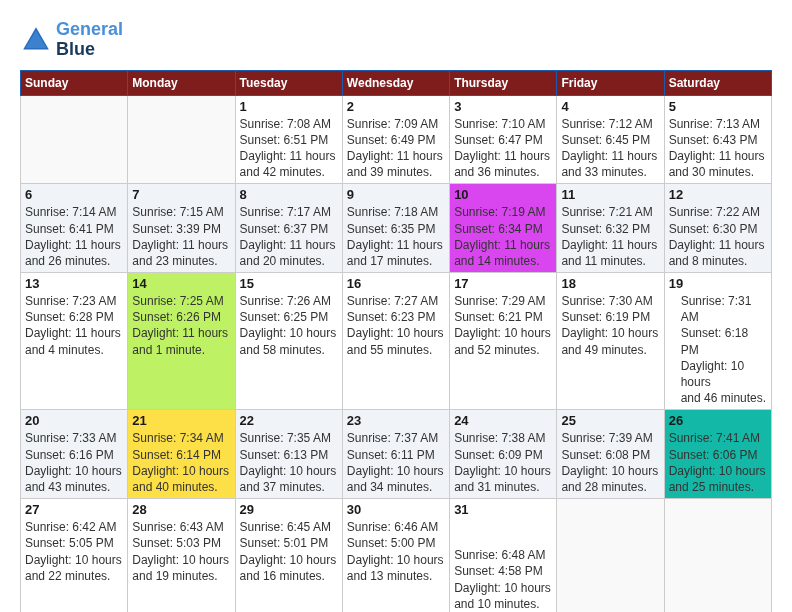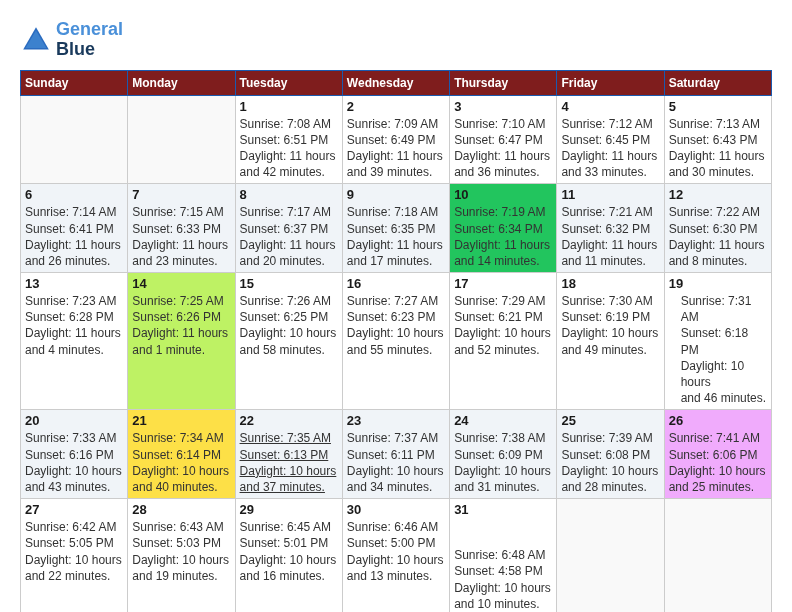"10" td { background: #22c55e -> #d946ef }
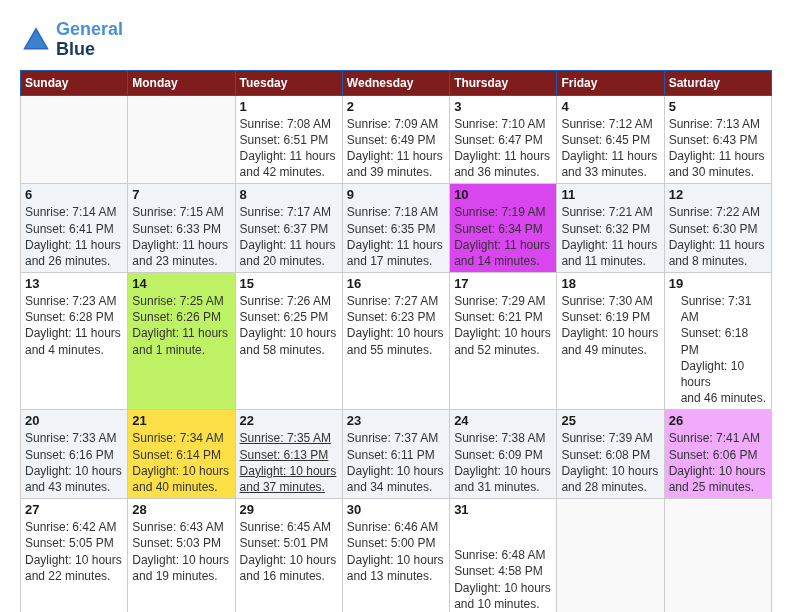"Sunrise: 7:15 AM" div.day-info { text: 6:33 -> 3:39 }
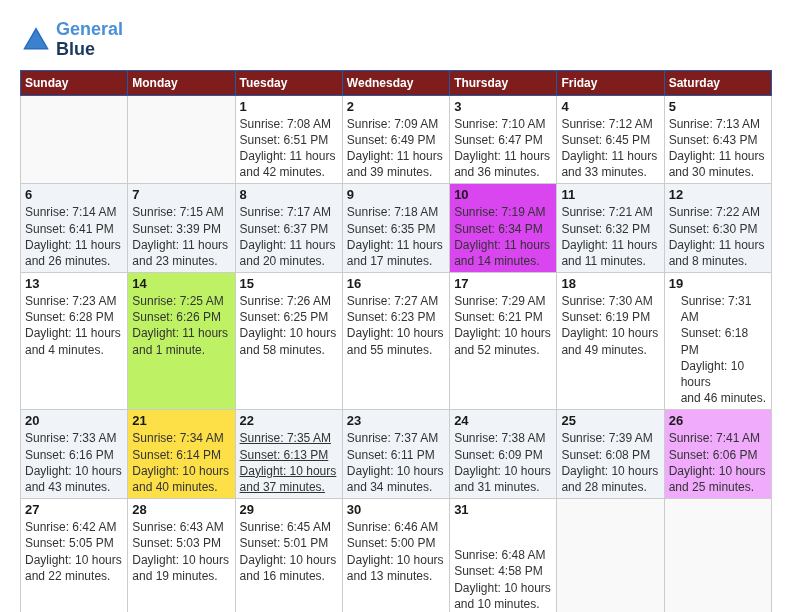"26" td { background: #f0abfc -> #14b8a6 }
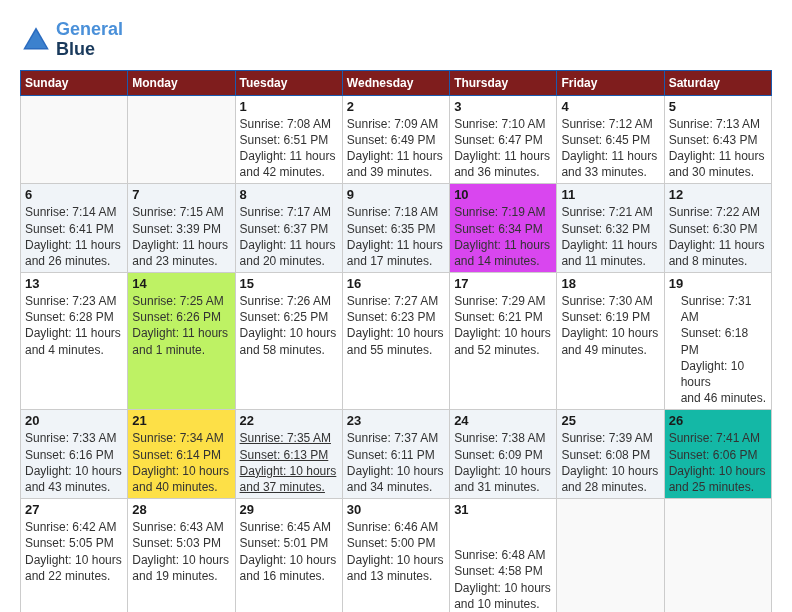"Sunrise: 7:35 AM" div.day-info { text-decoration: underline -> none }
